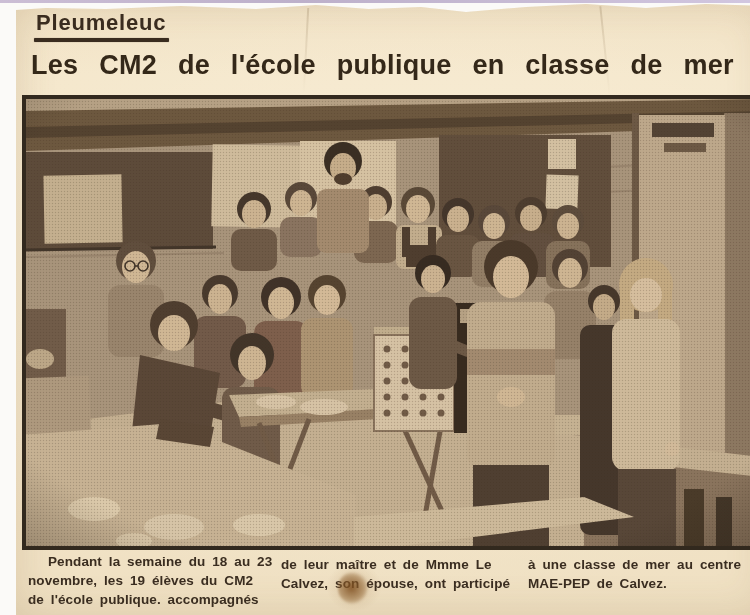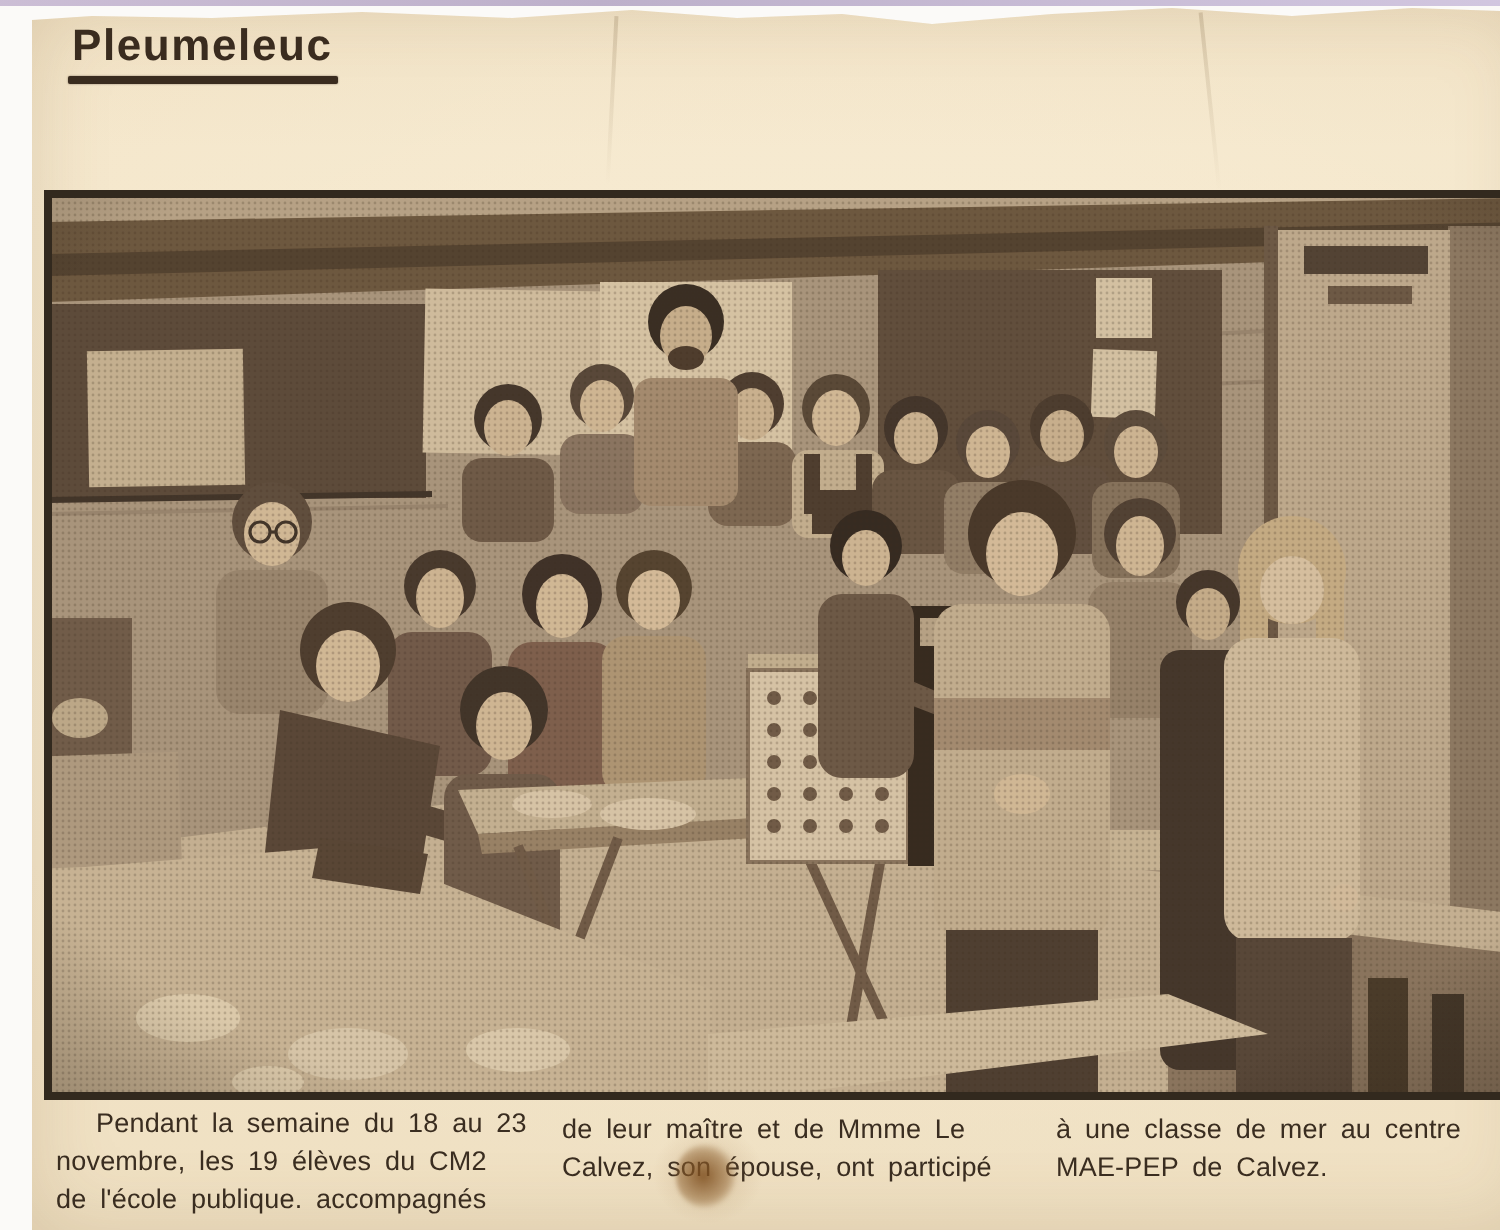"Les CM2 de l'école publique" h1.headline { html: none -> <h1>Les CM2 de l'école publique en classe de mer</h1> }
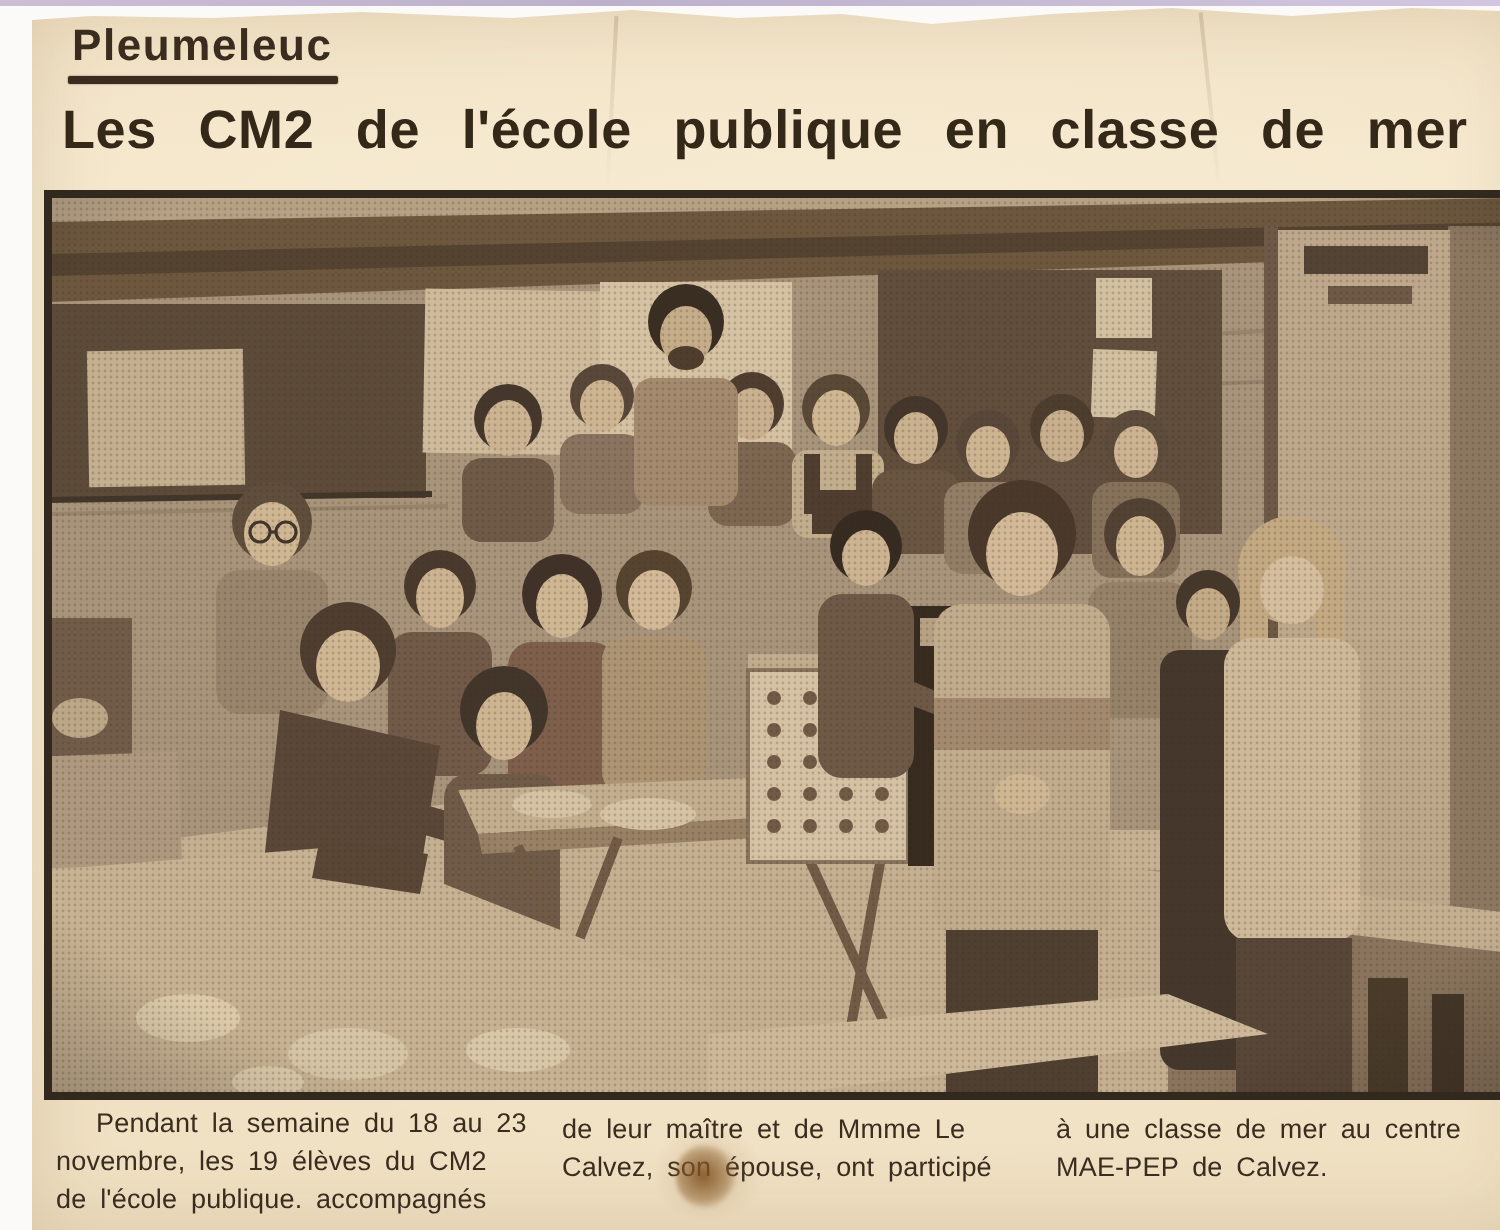"Pendant la semaine du 18" .col { font-weight: none -> bold }
